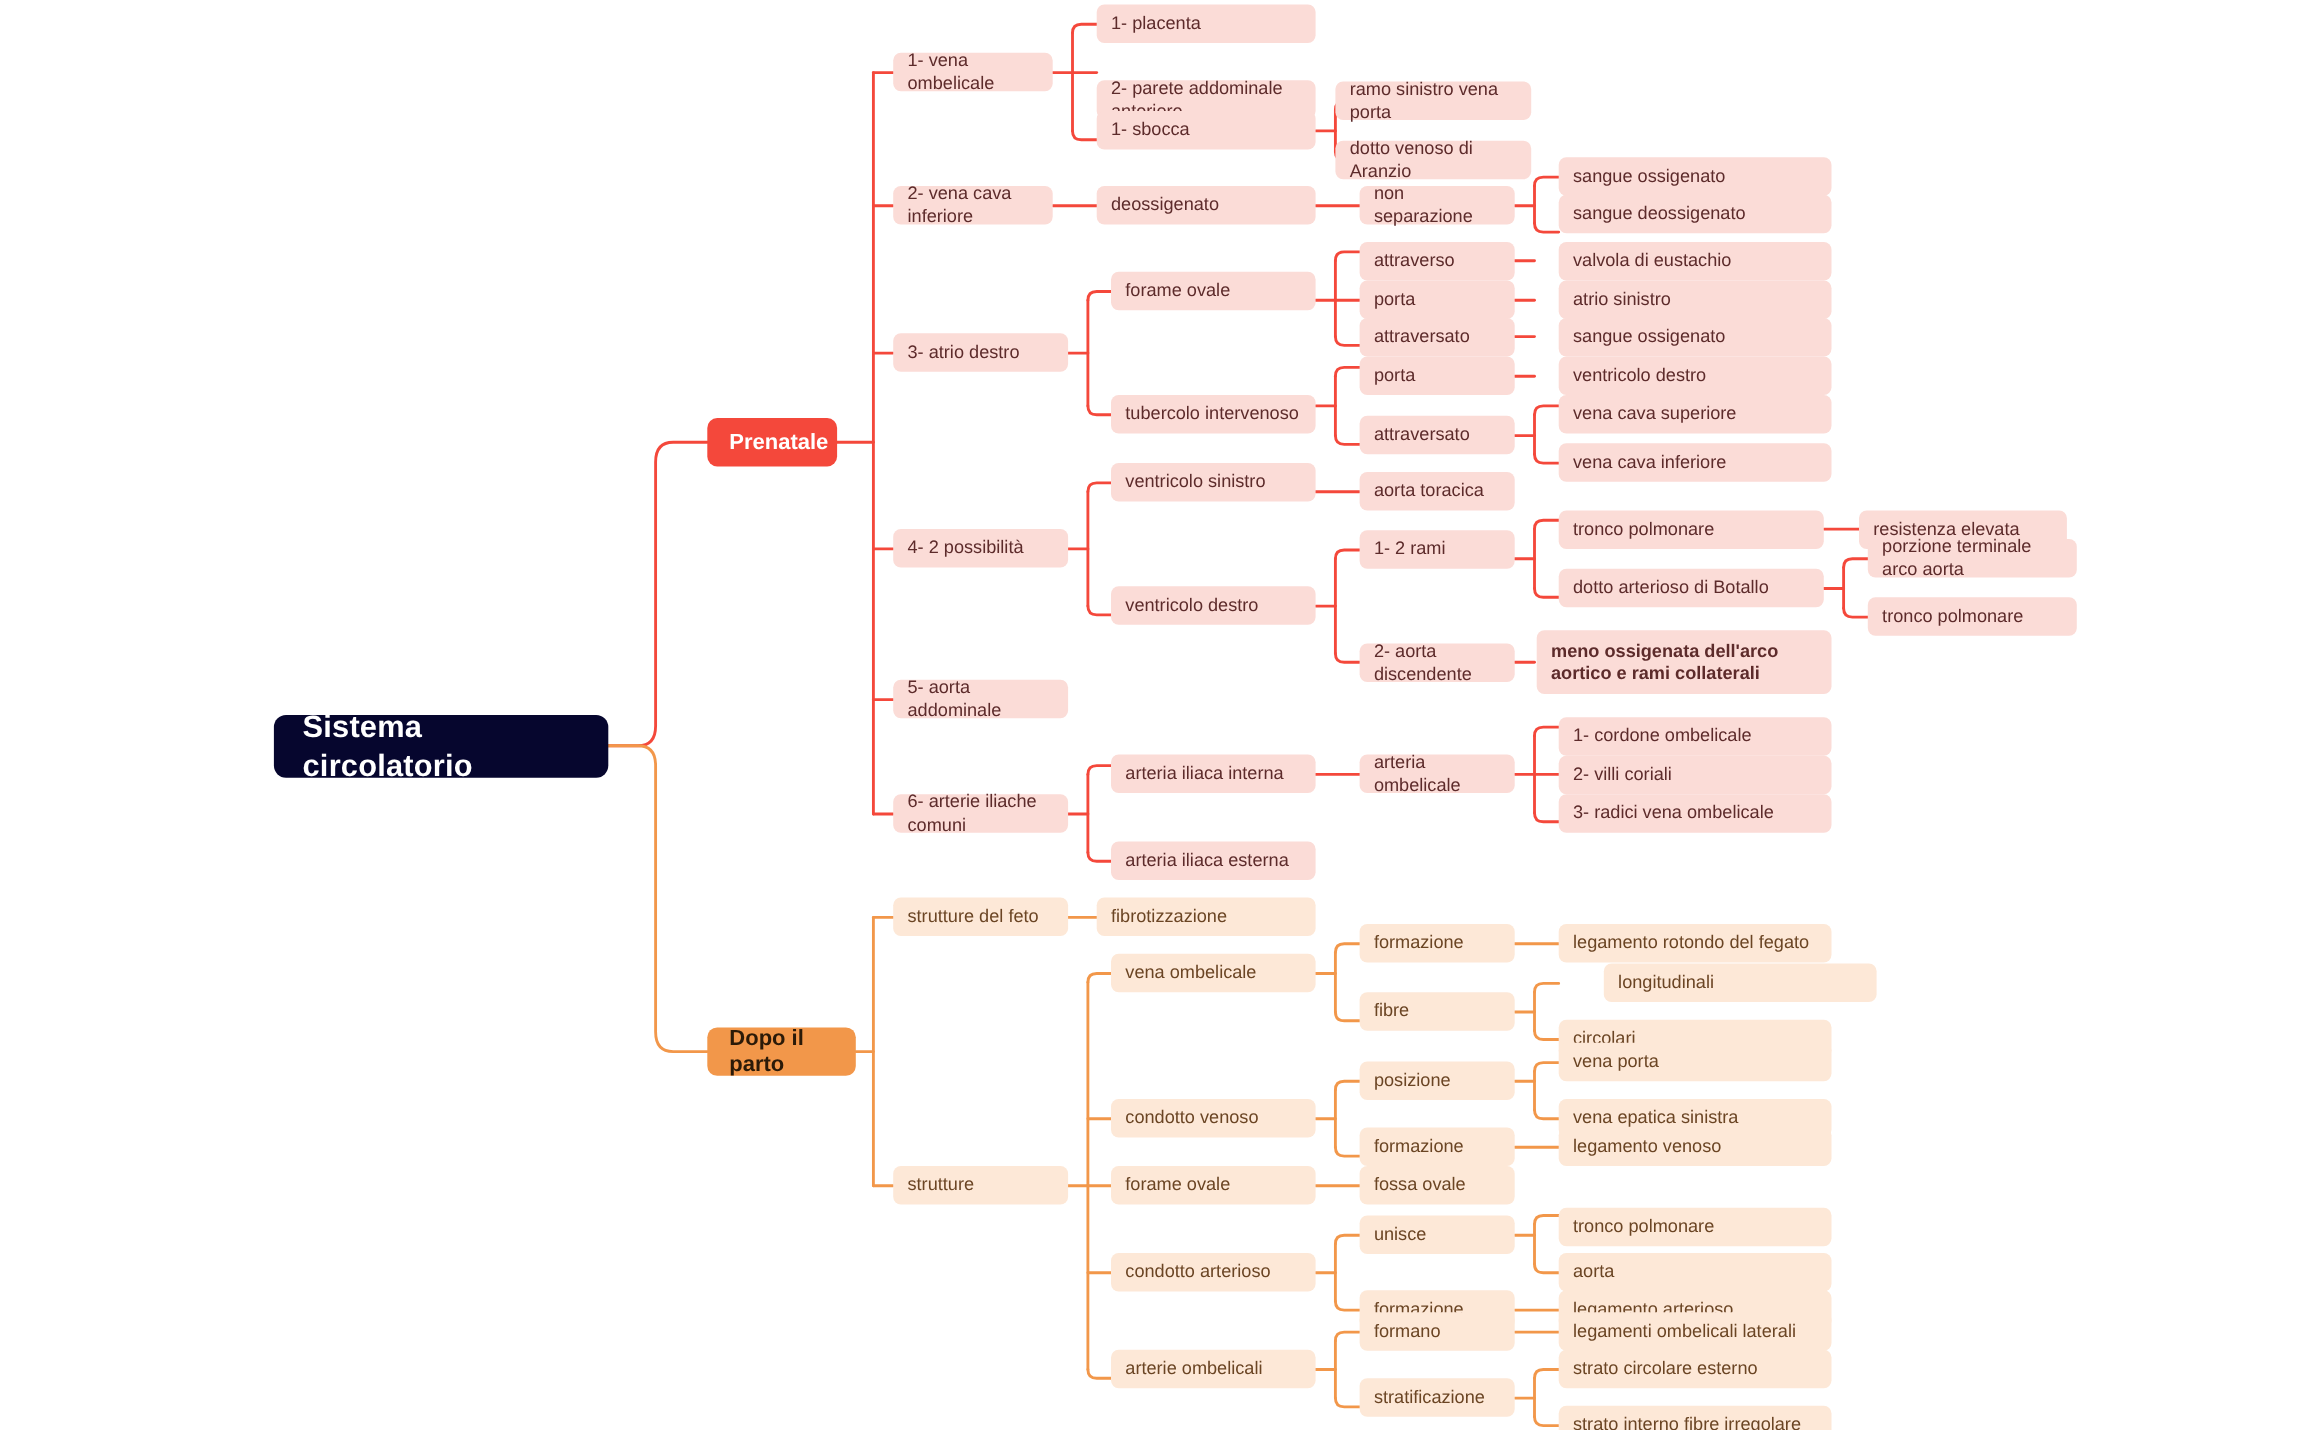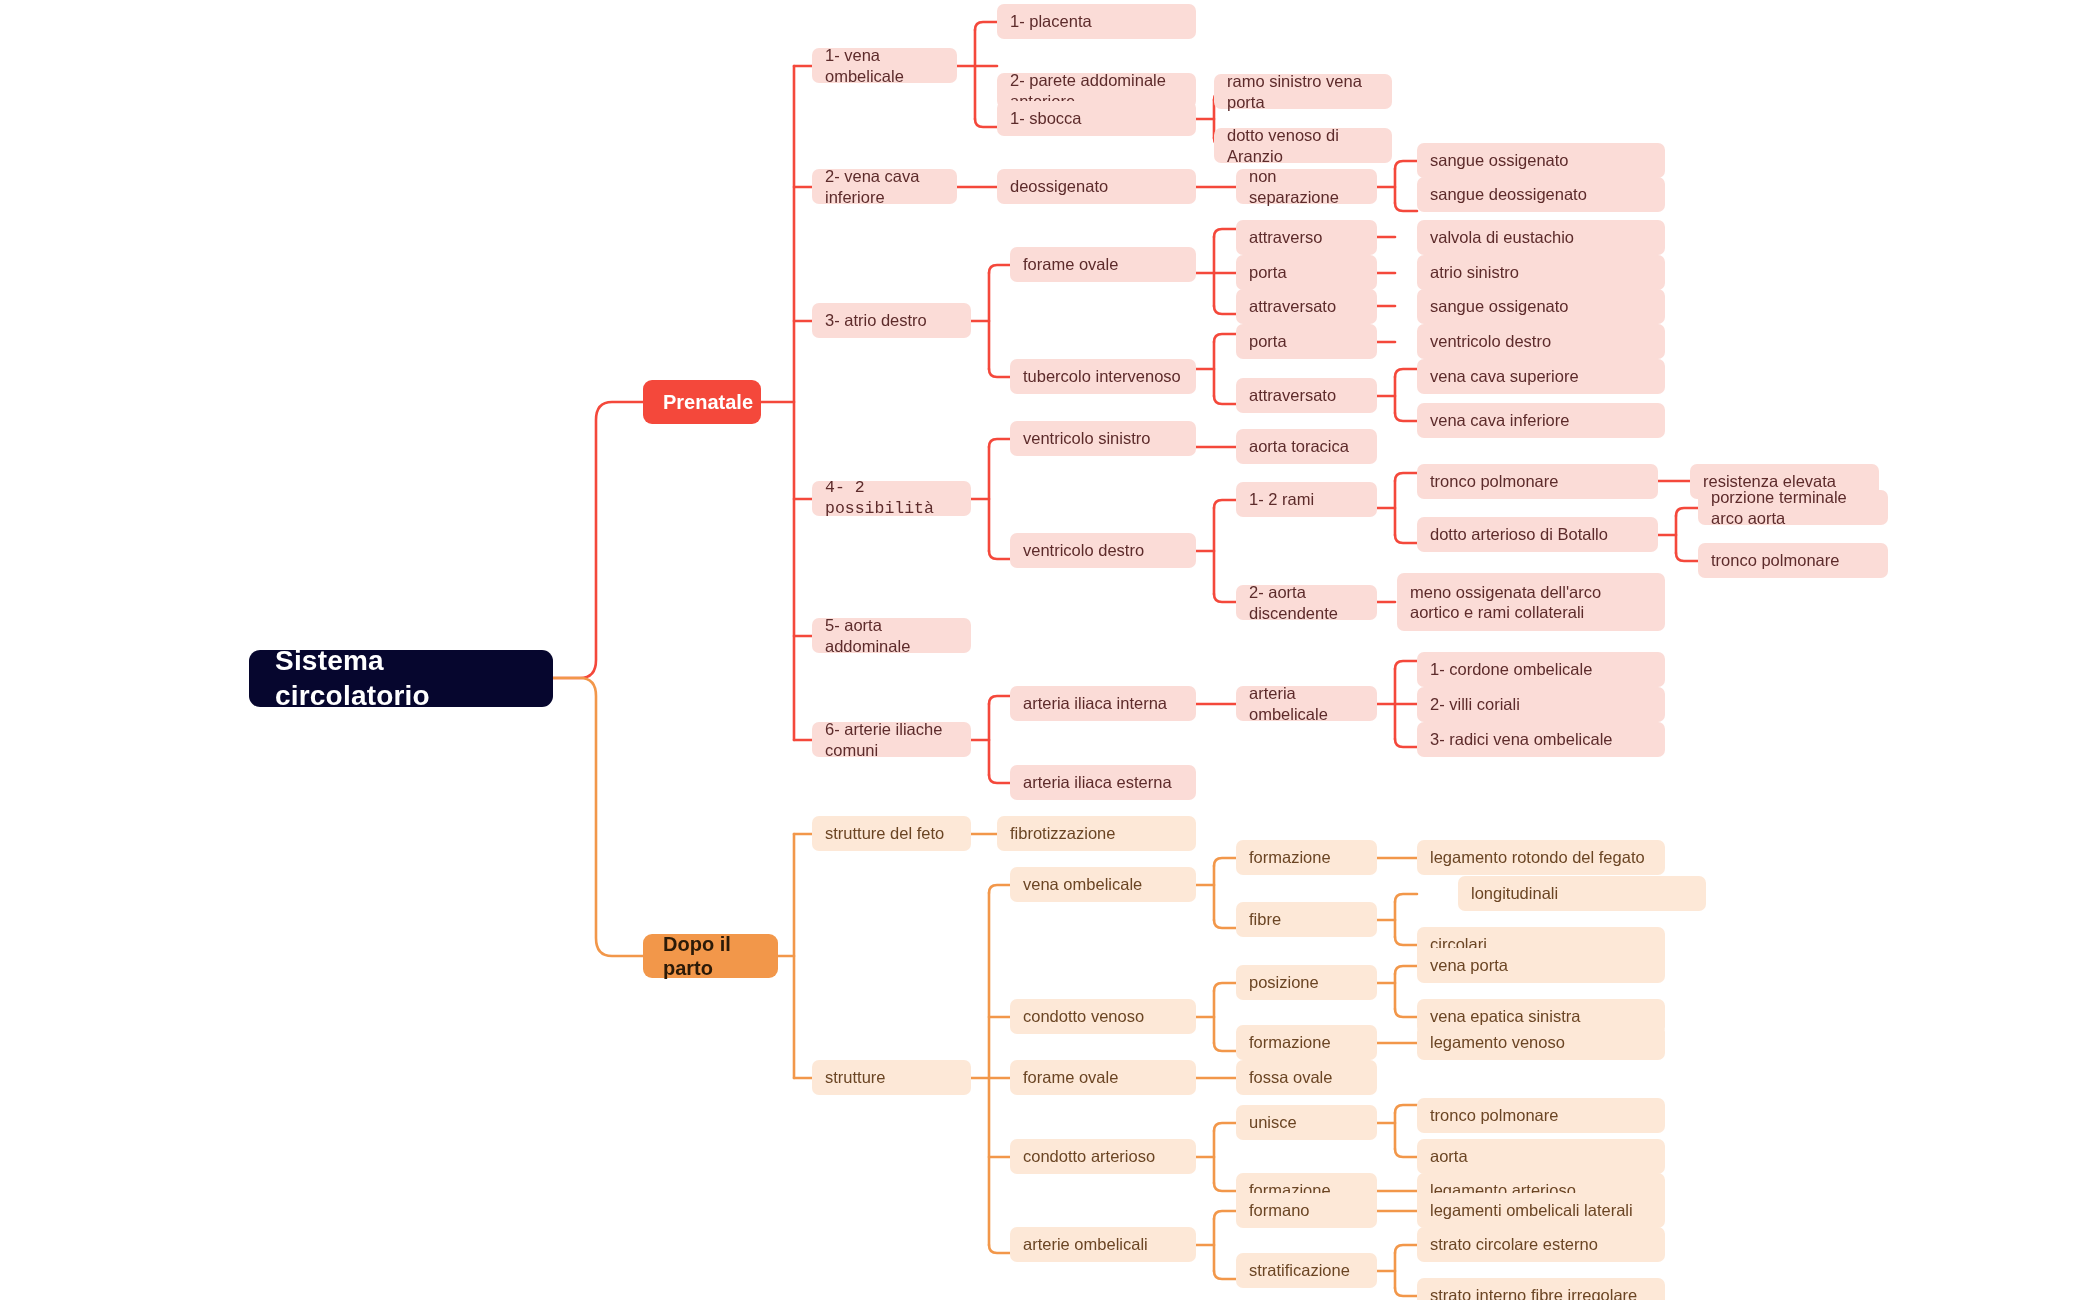"4- 2 possibilità" div.node { font-family: Liberation Mono, monospace -> none }
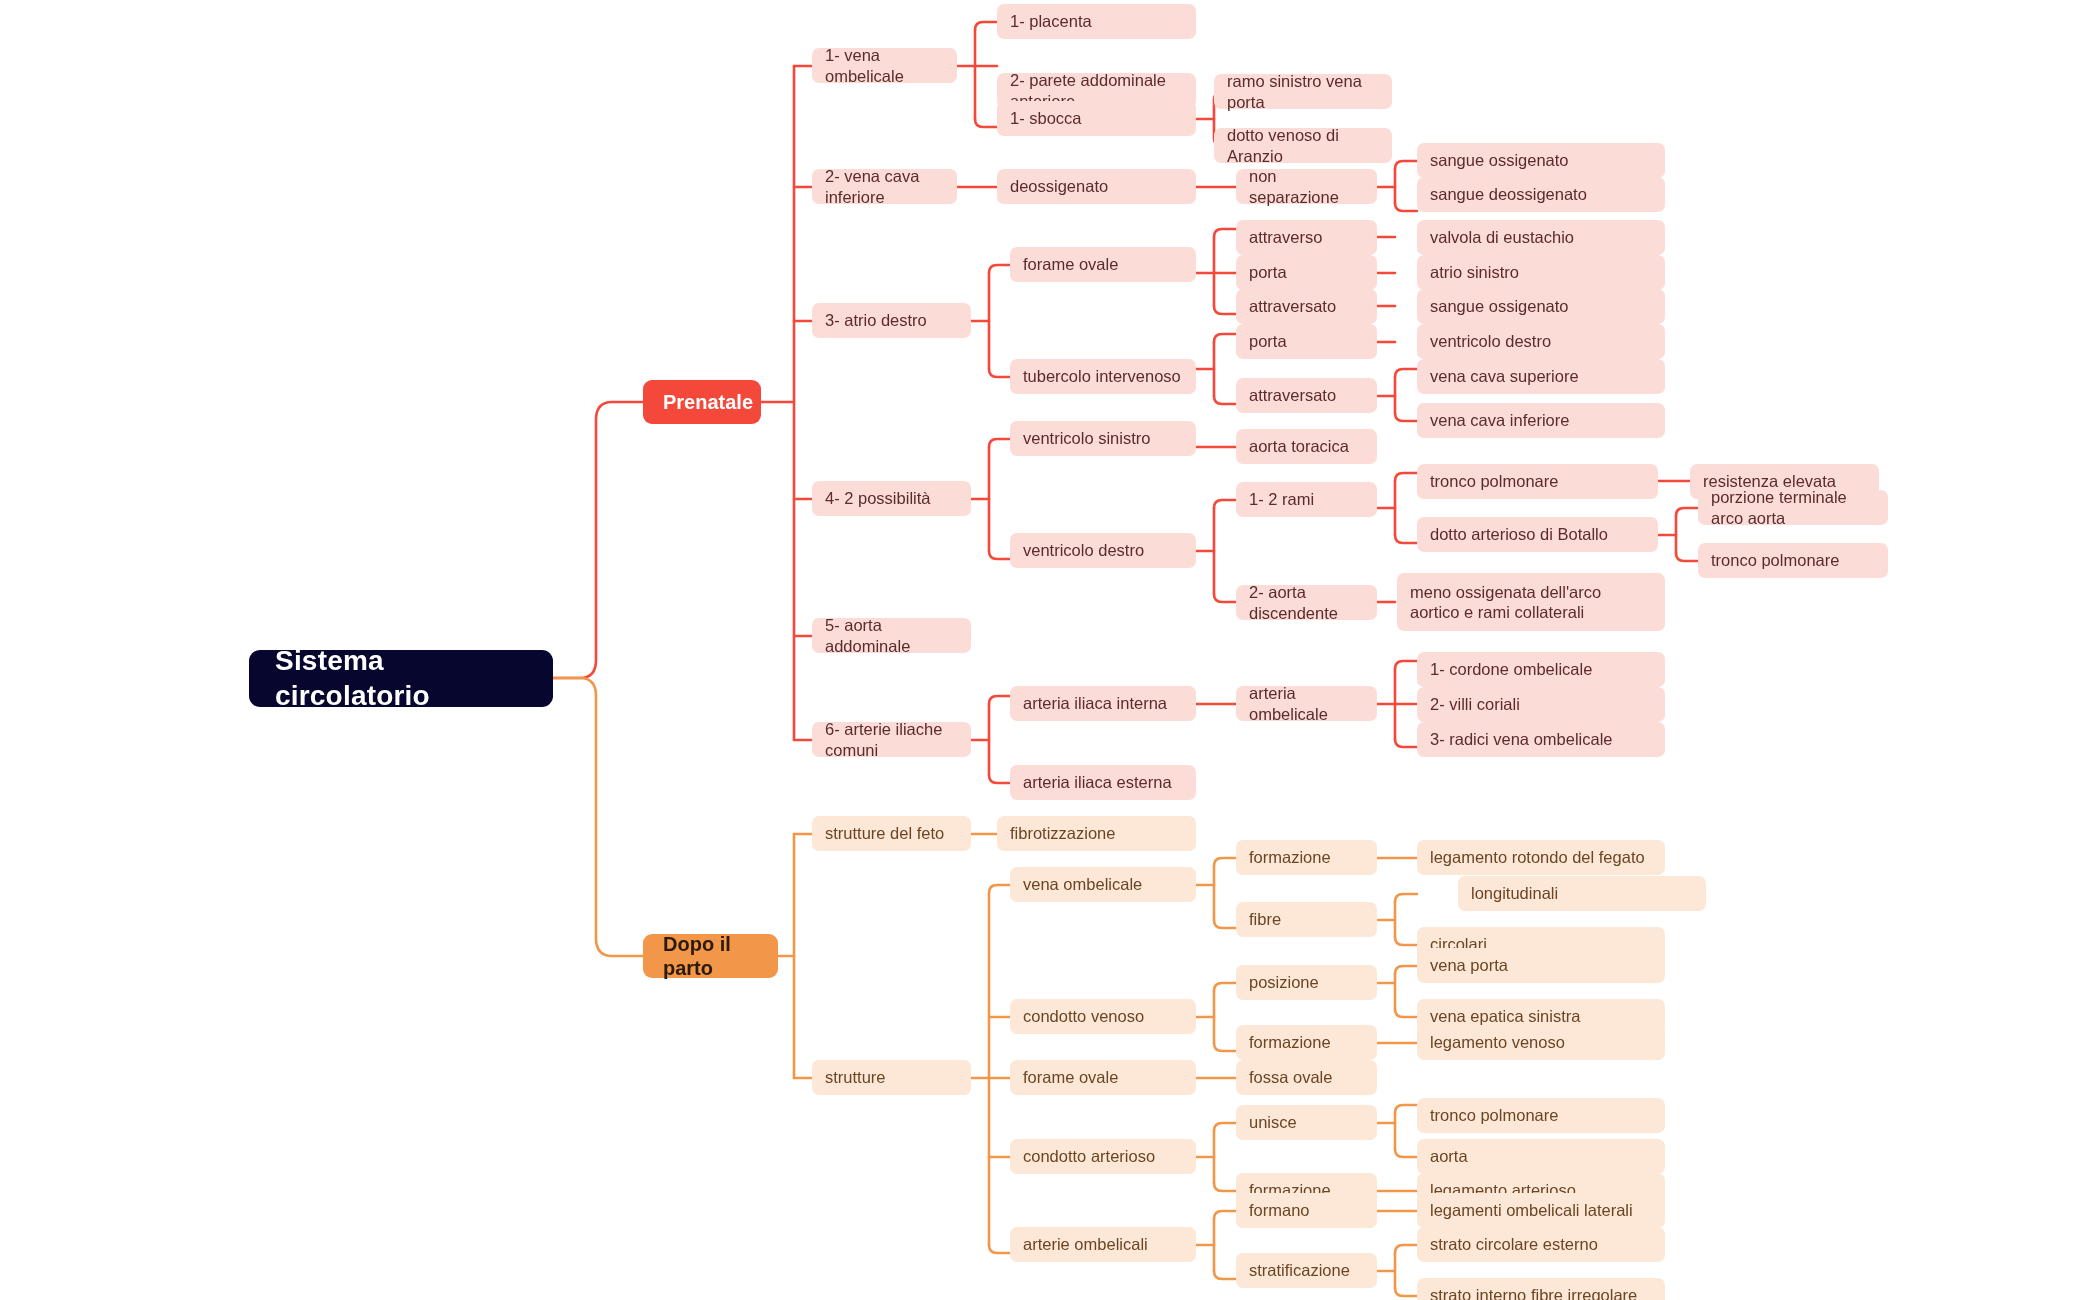"meno ossigenata dell'arco aortico e" .n-topic.wrap { font-weight: none -> bold }
